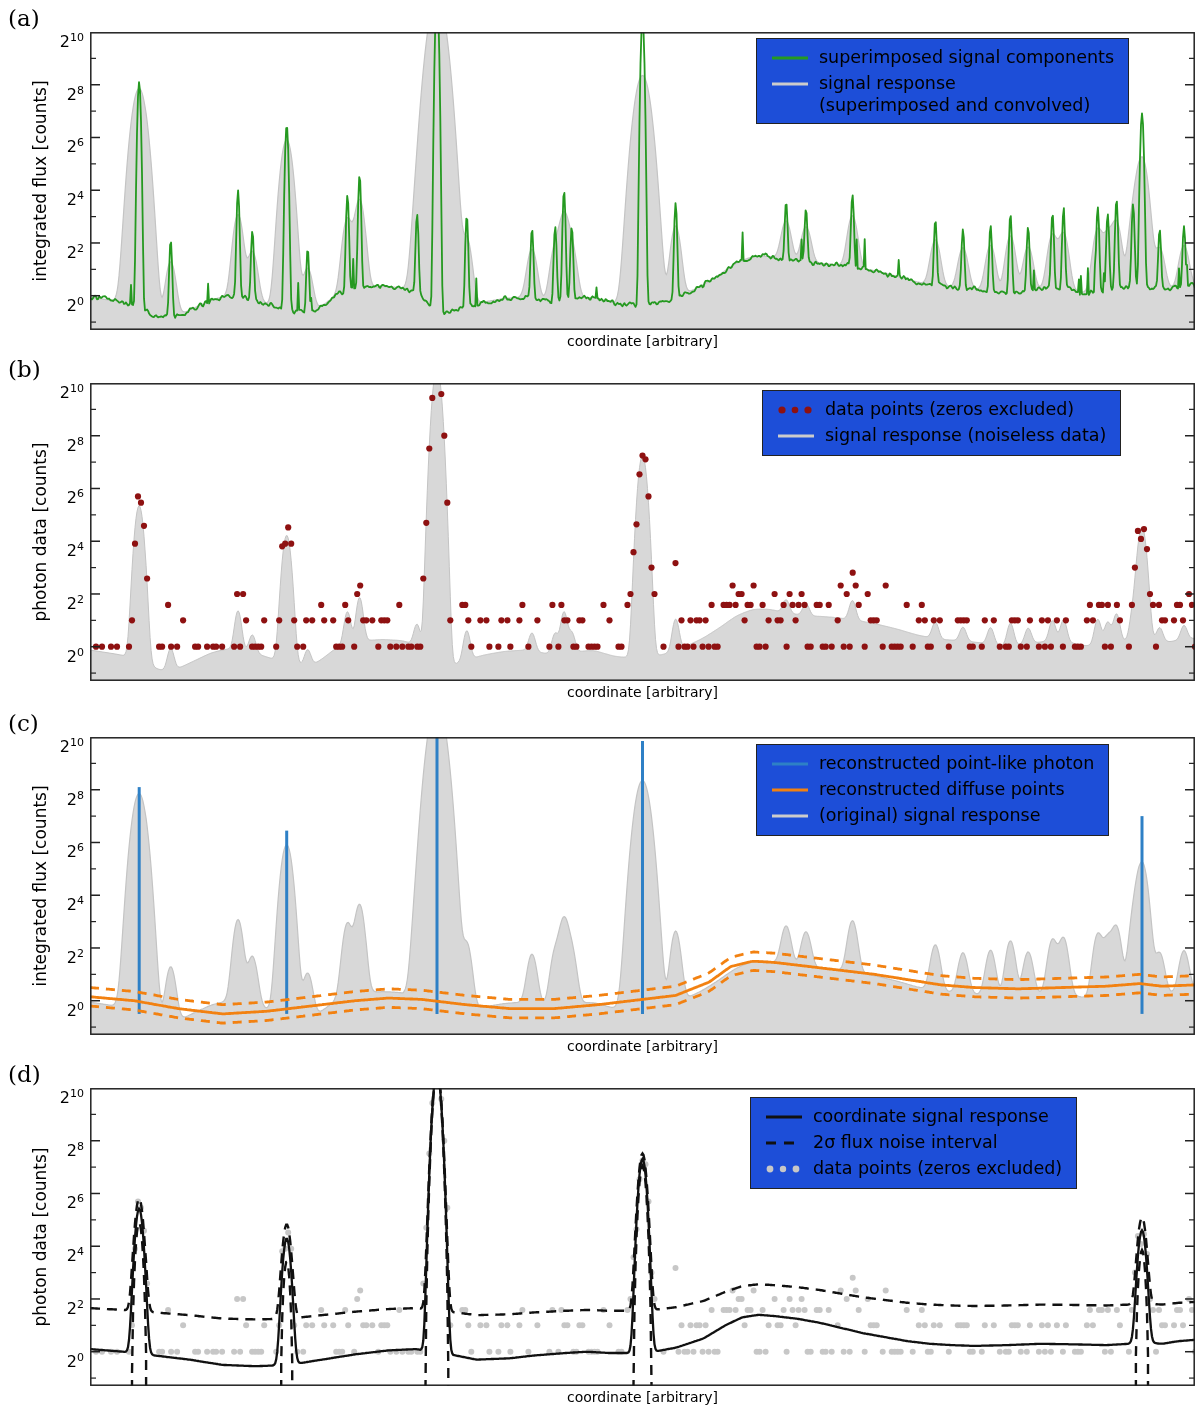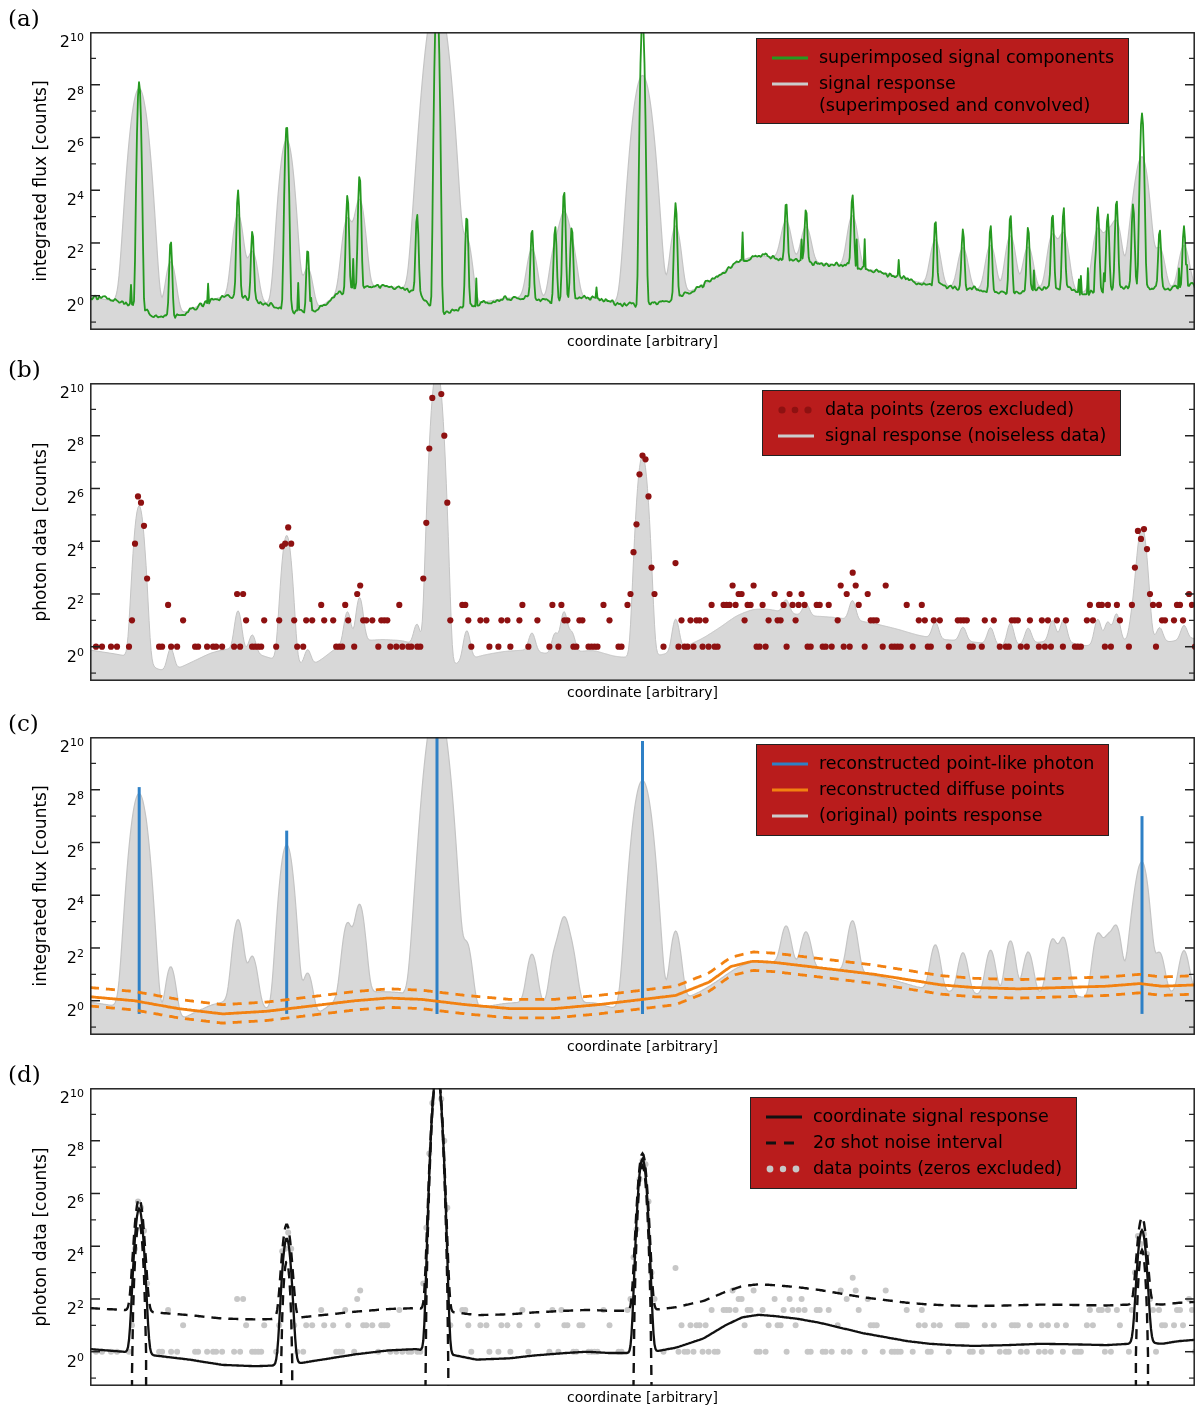"superimposed signal components" .legend { background: #b91c1c -> #1d4ed8 }
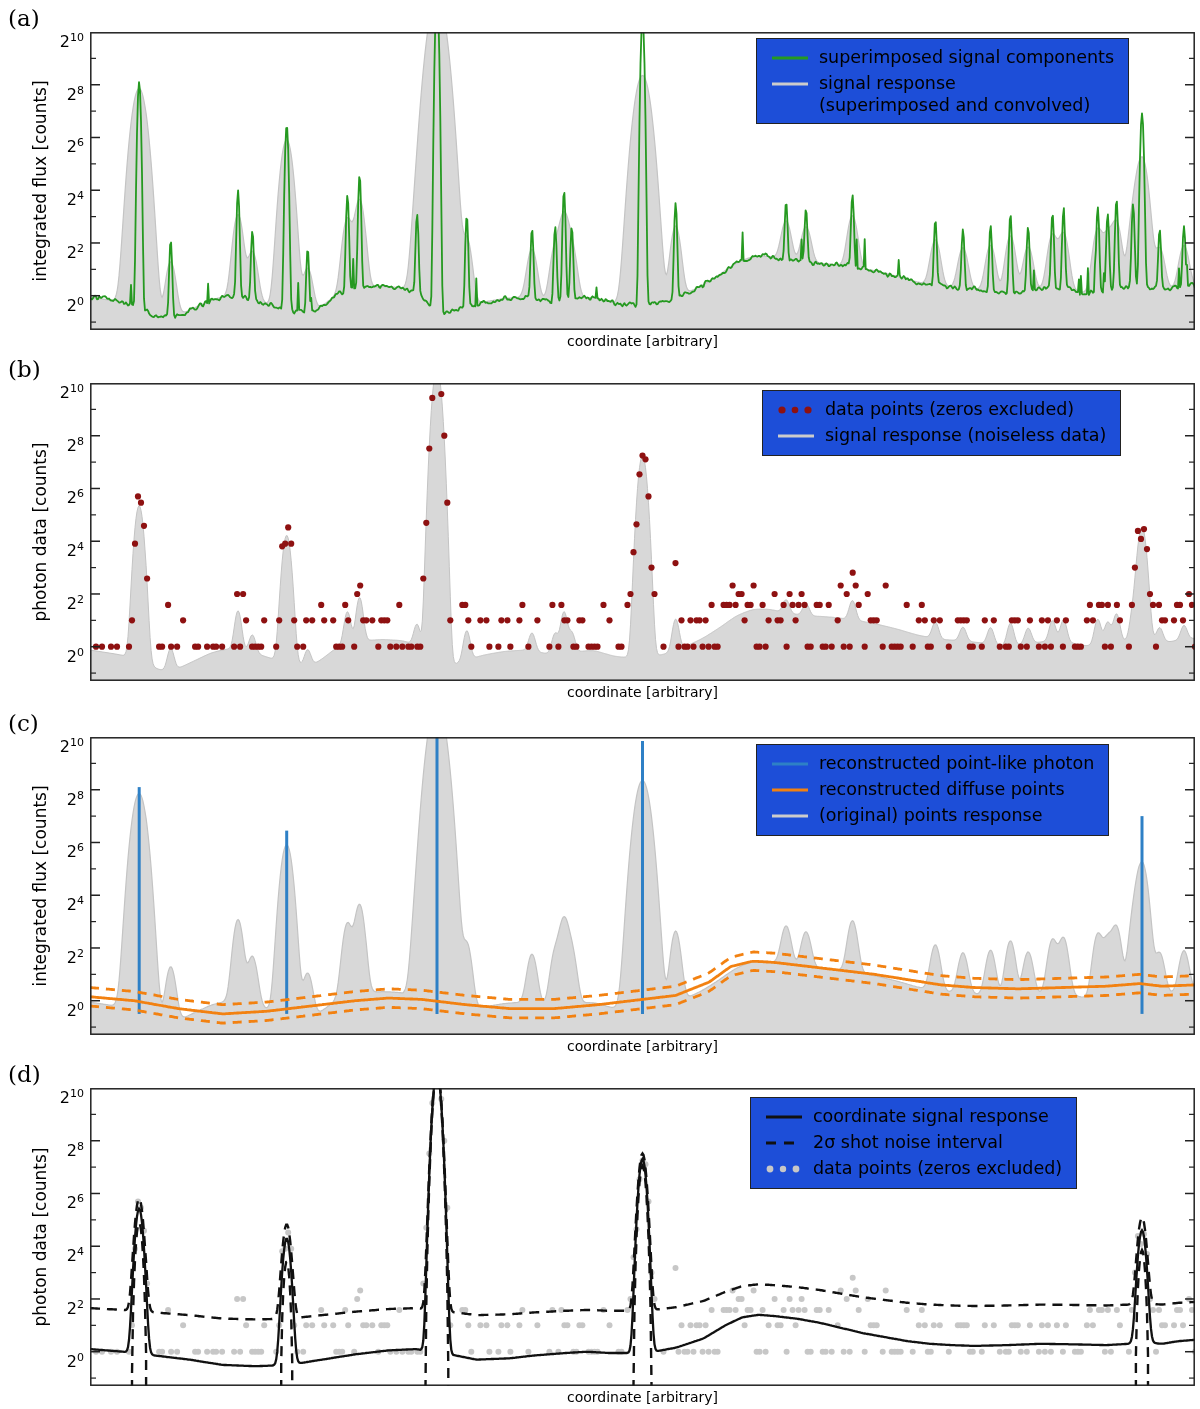"(original) points response" span.llabel { text: points -> signal }
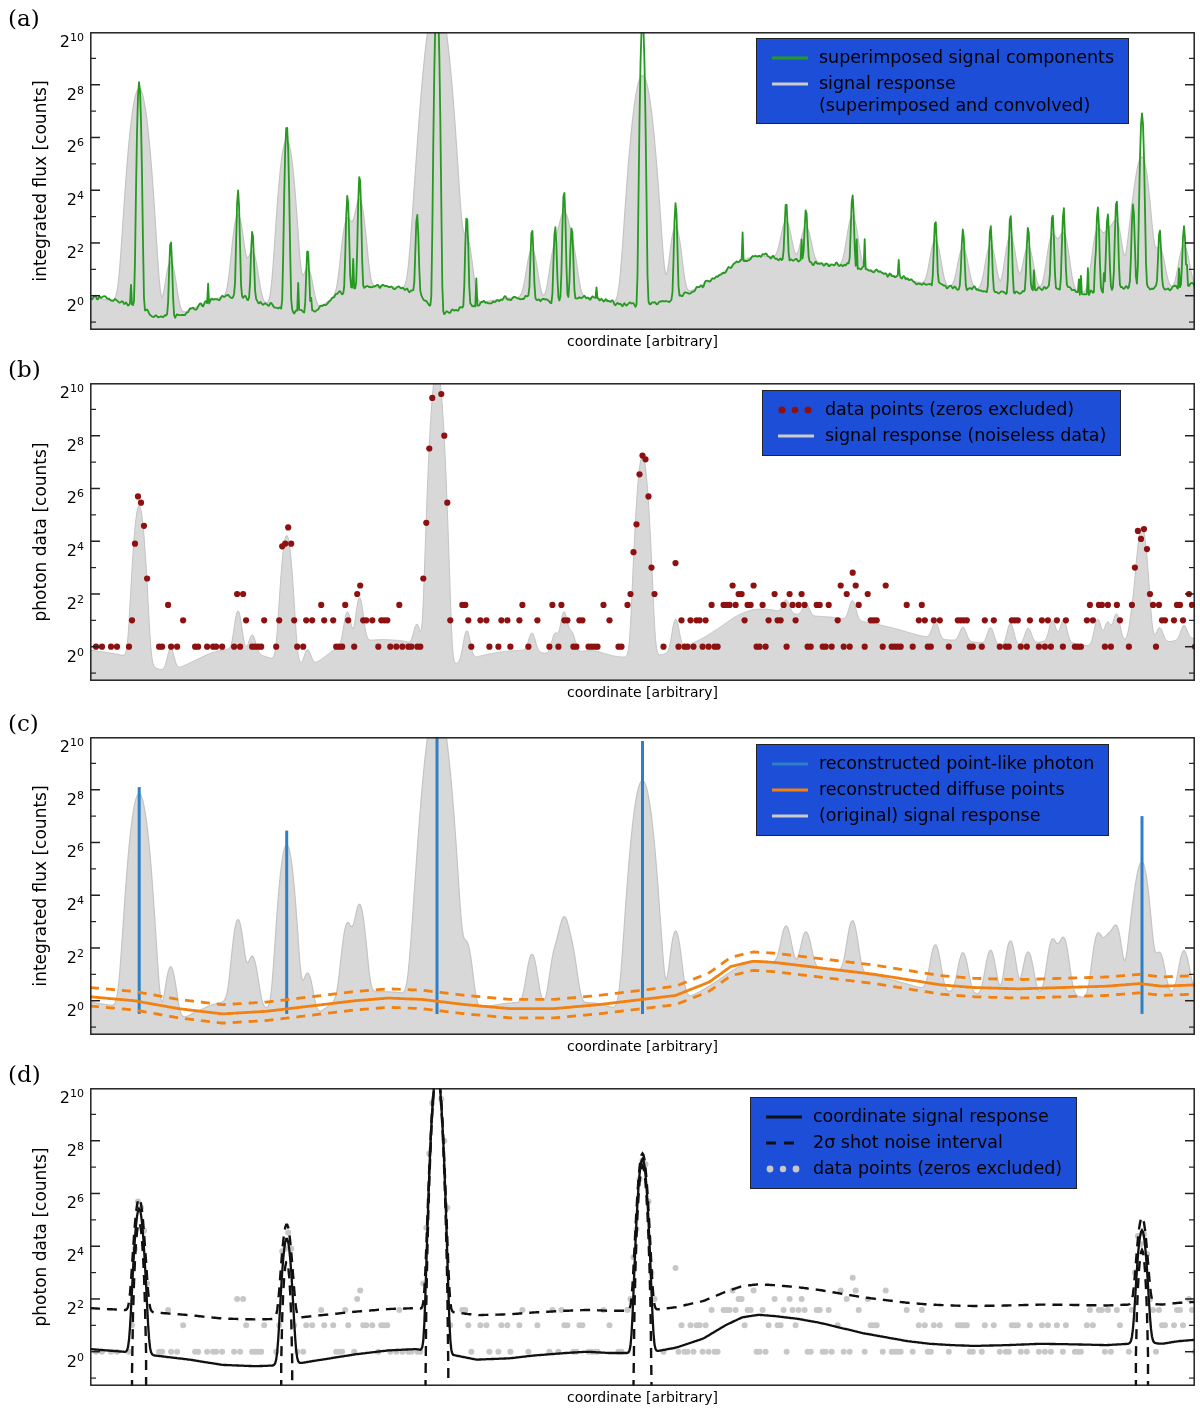"2σ shot noise interval" span.llabel { text: shot -> flux }
